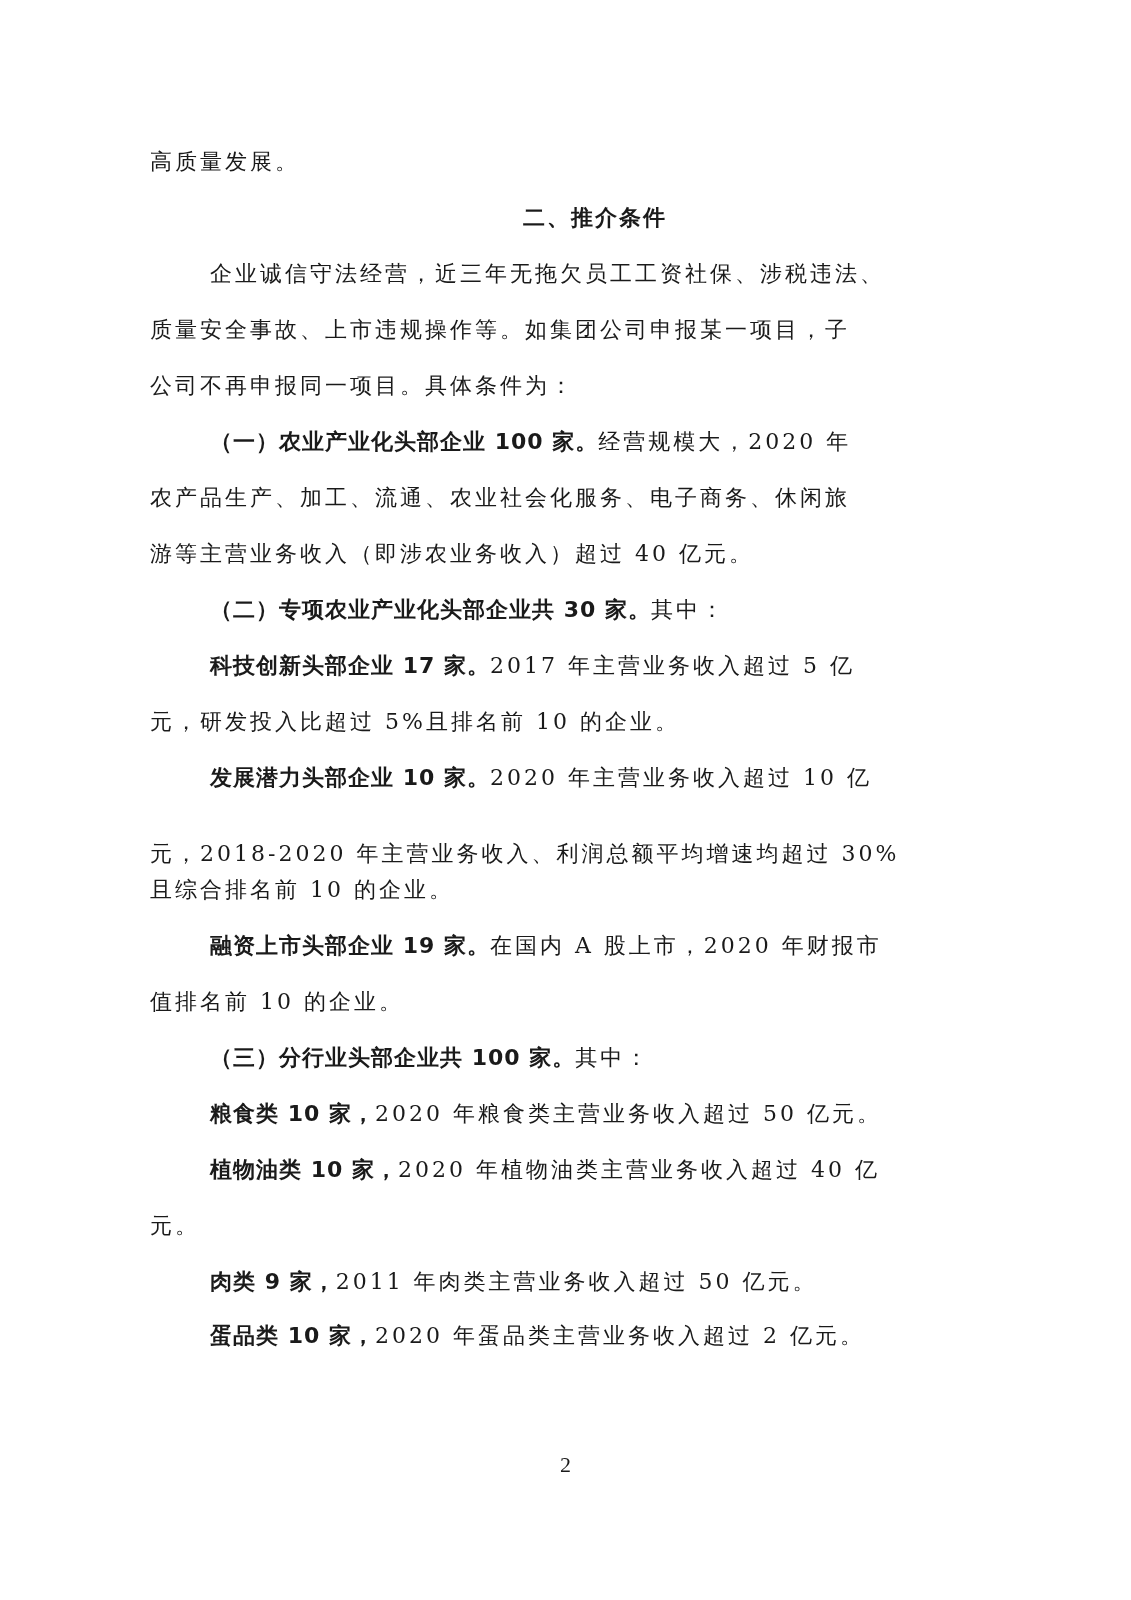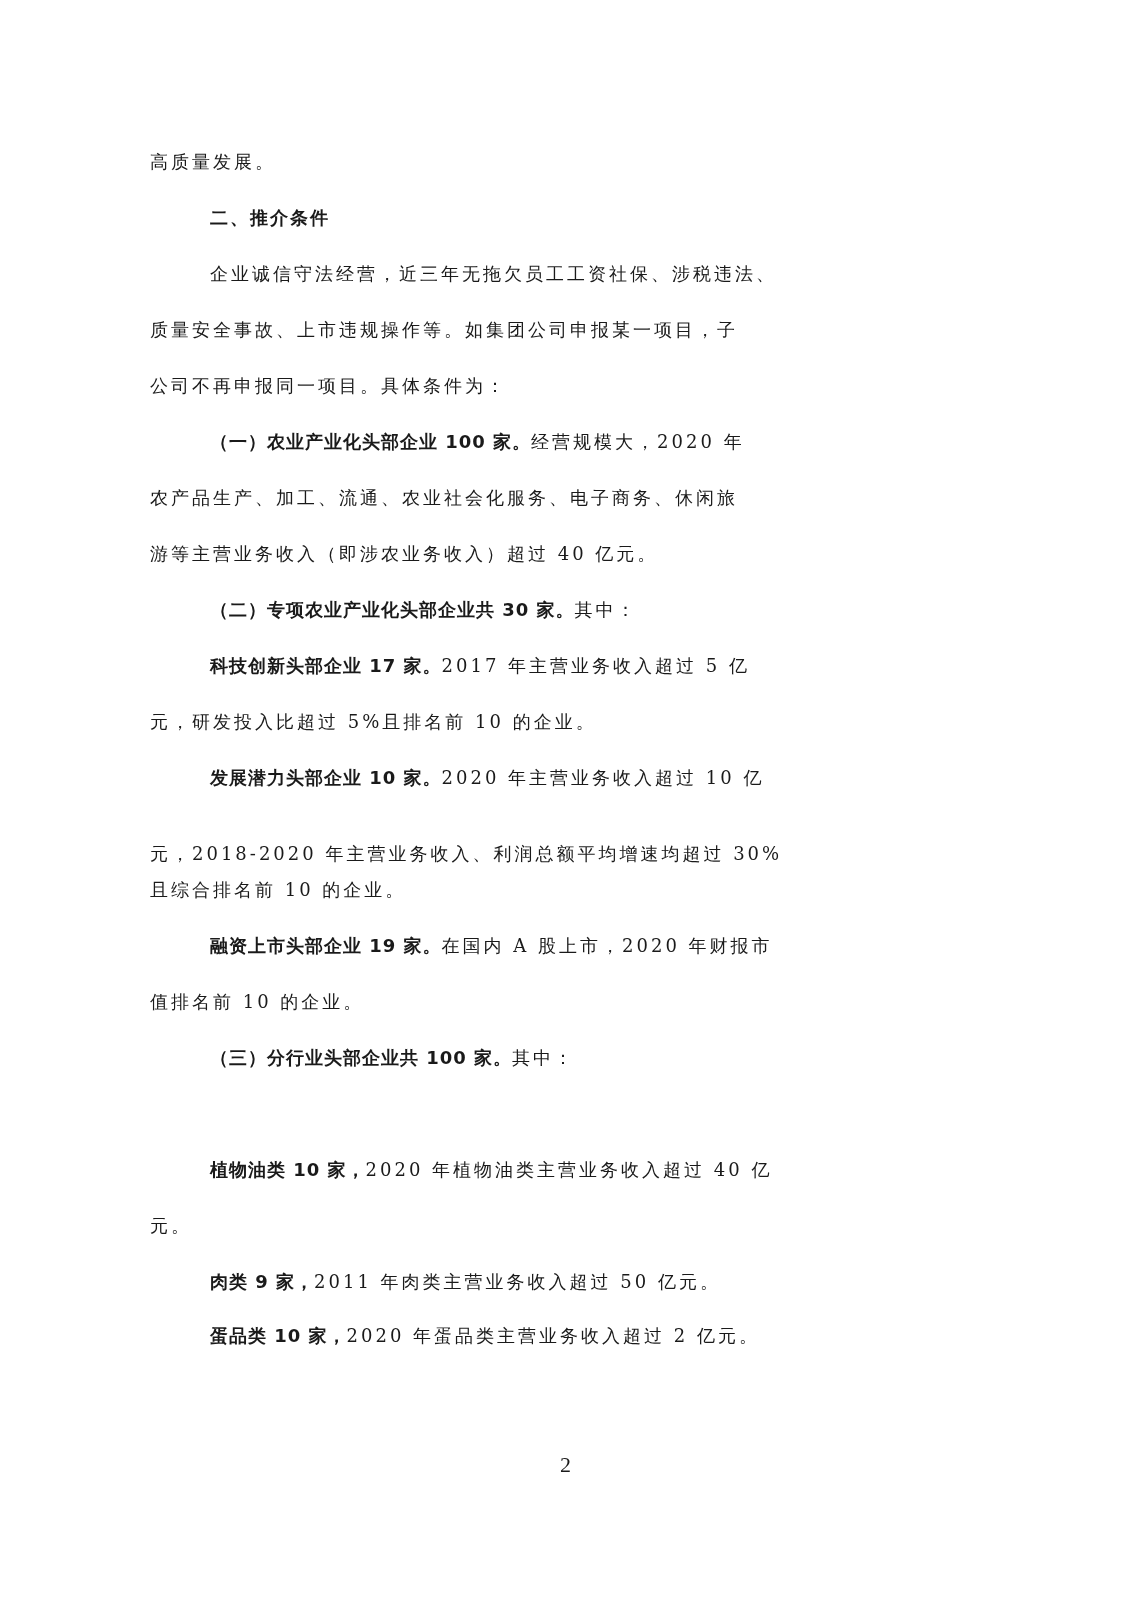"高质量发展。" .line { font-size: 18px -> 22px }
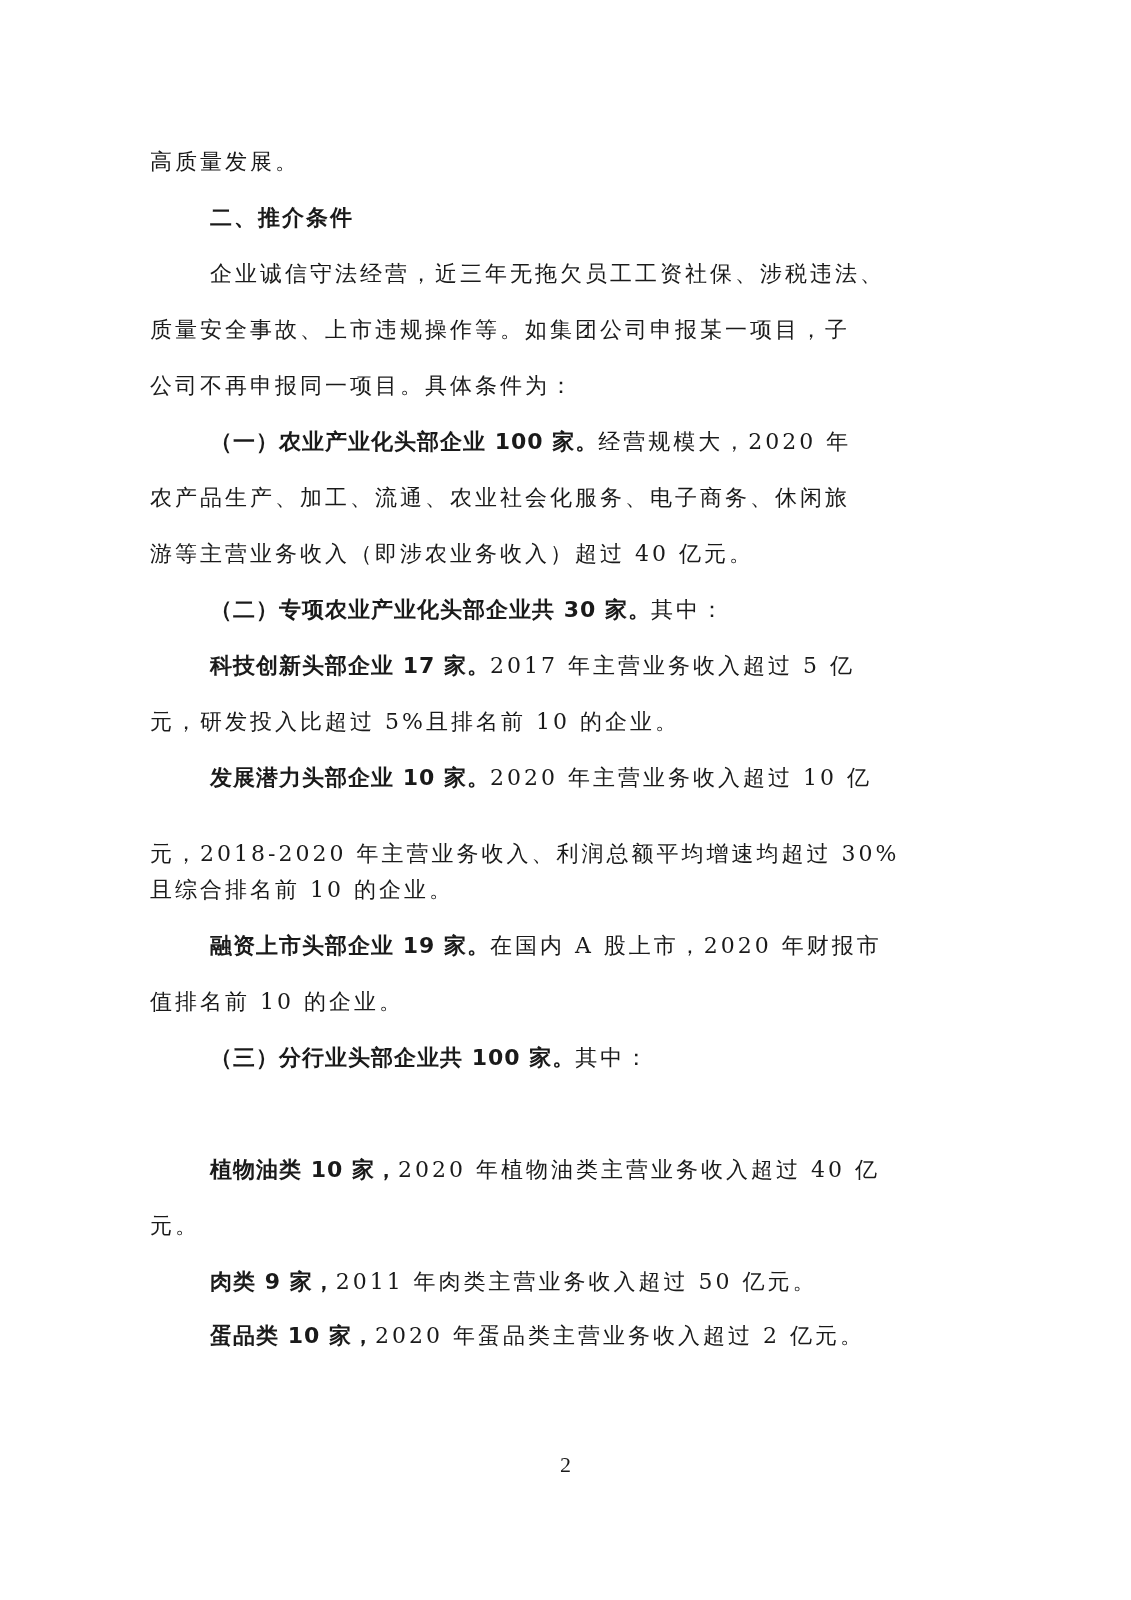"二、推介条件" .heading { text-align: none -> center }
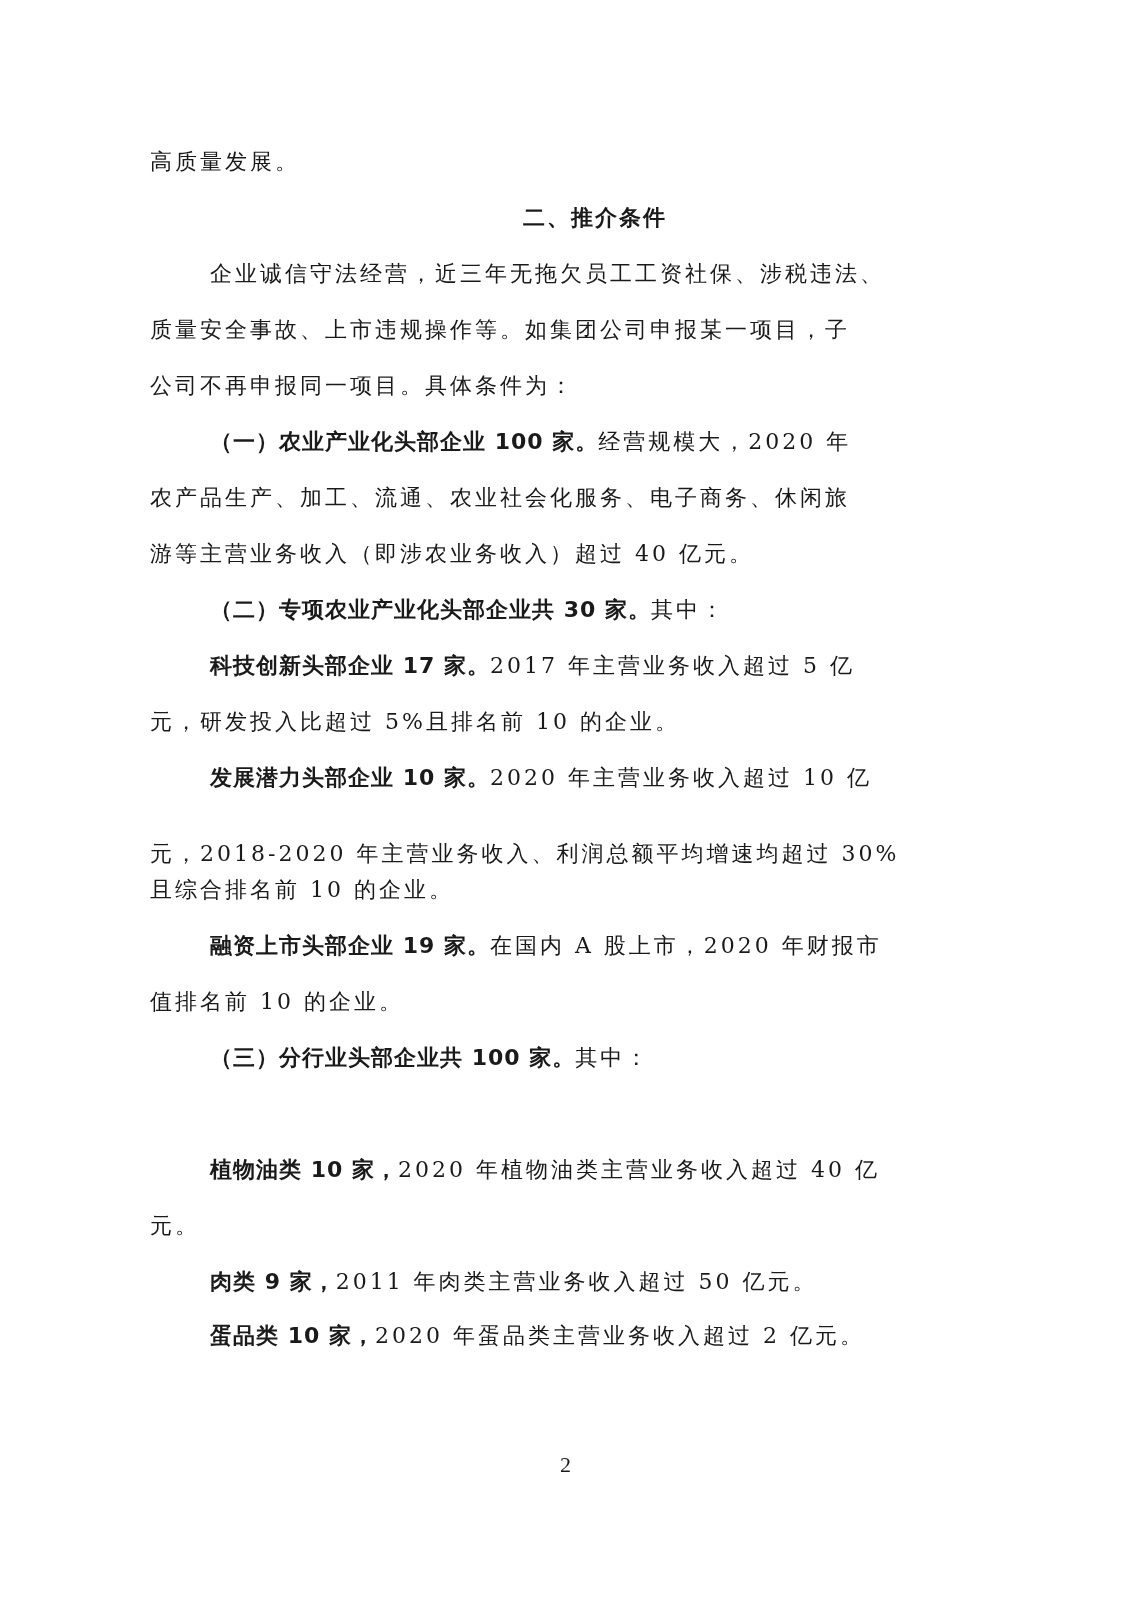"粮食类 10 家，2020 年粮食类主营业务收入超过 50" div.line { html: none -> <div><span>粮食类 10 家，</span><span>2020 年粮食类主营业务收入超过 50 亿元。</span></div> }
